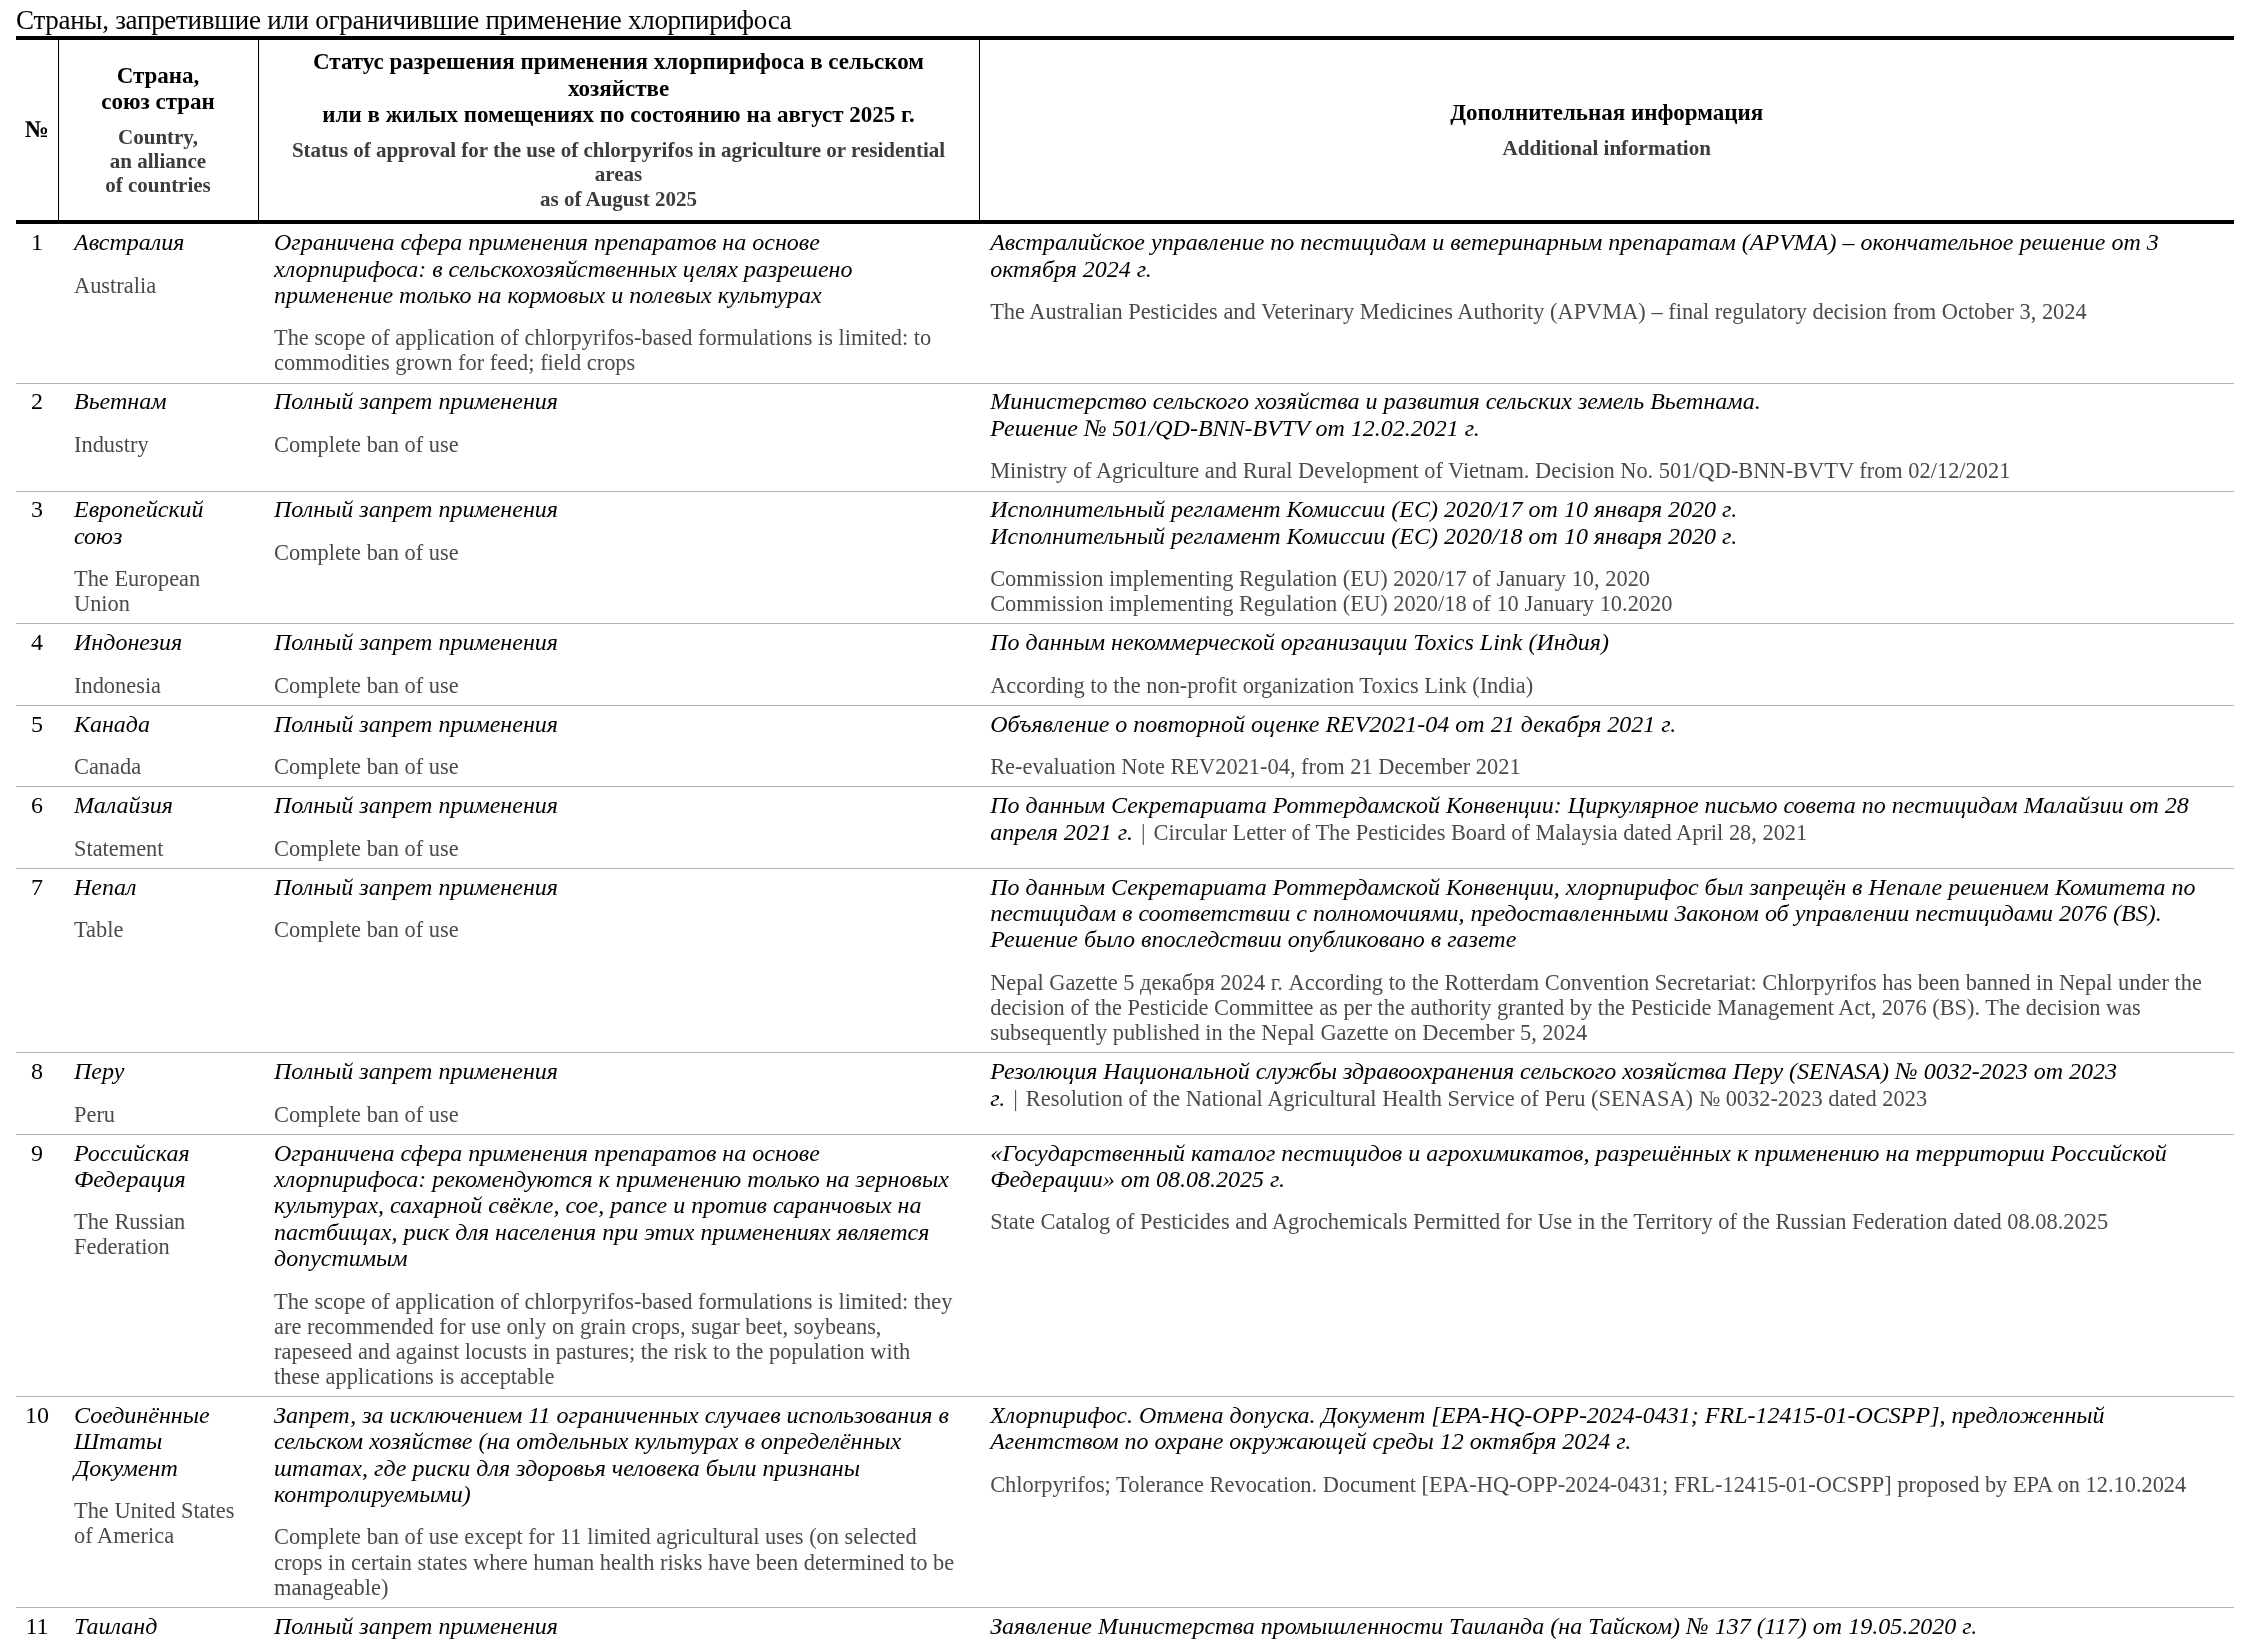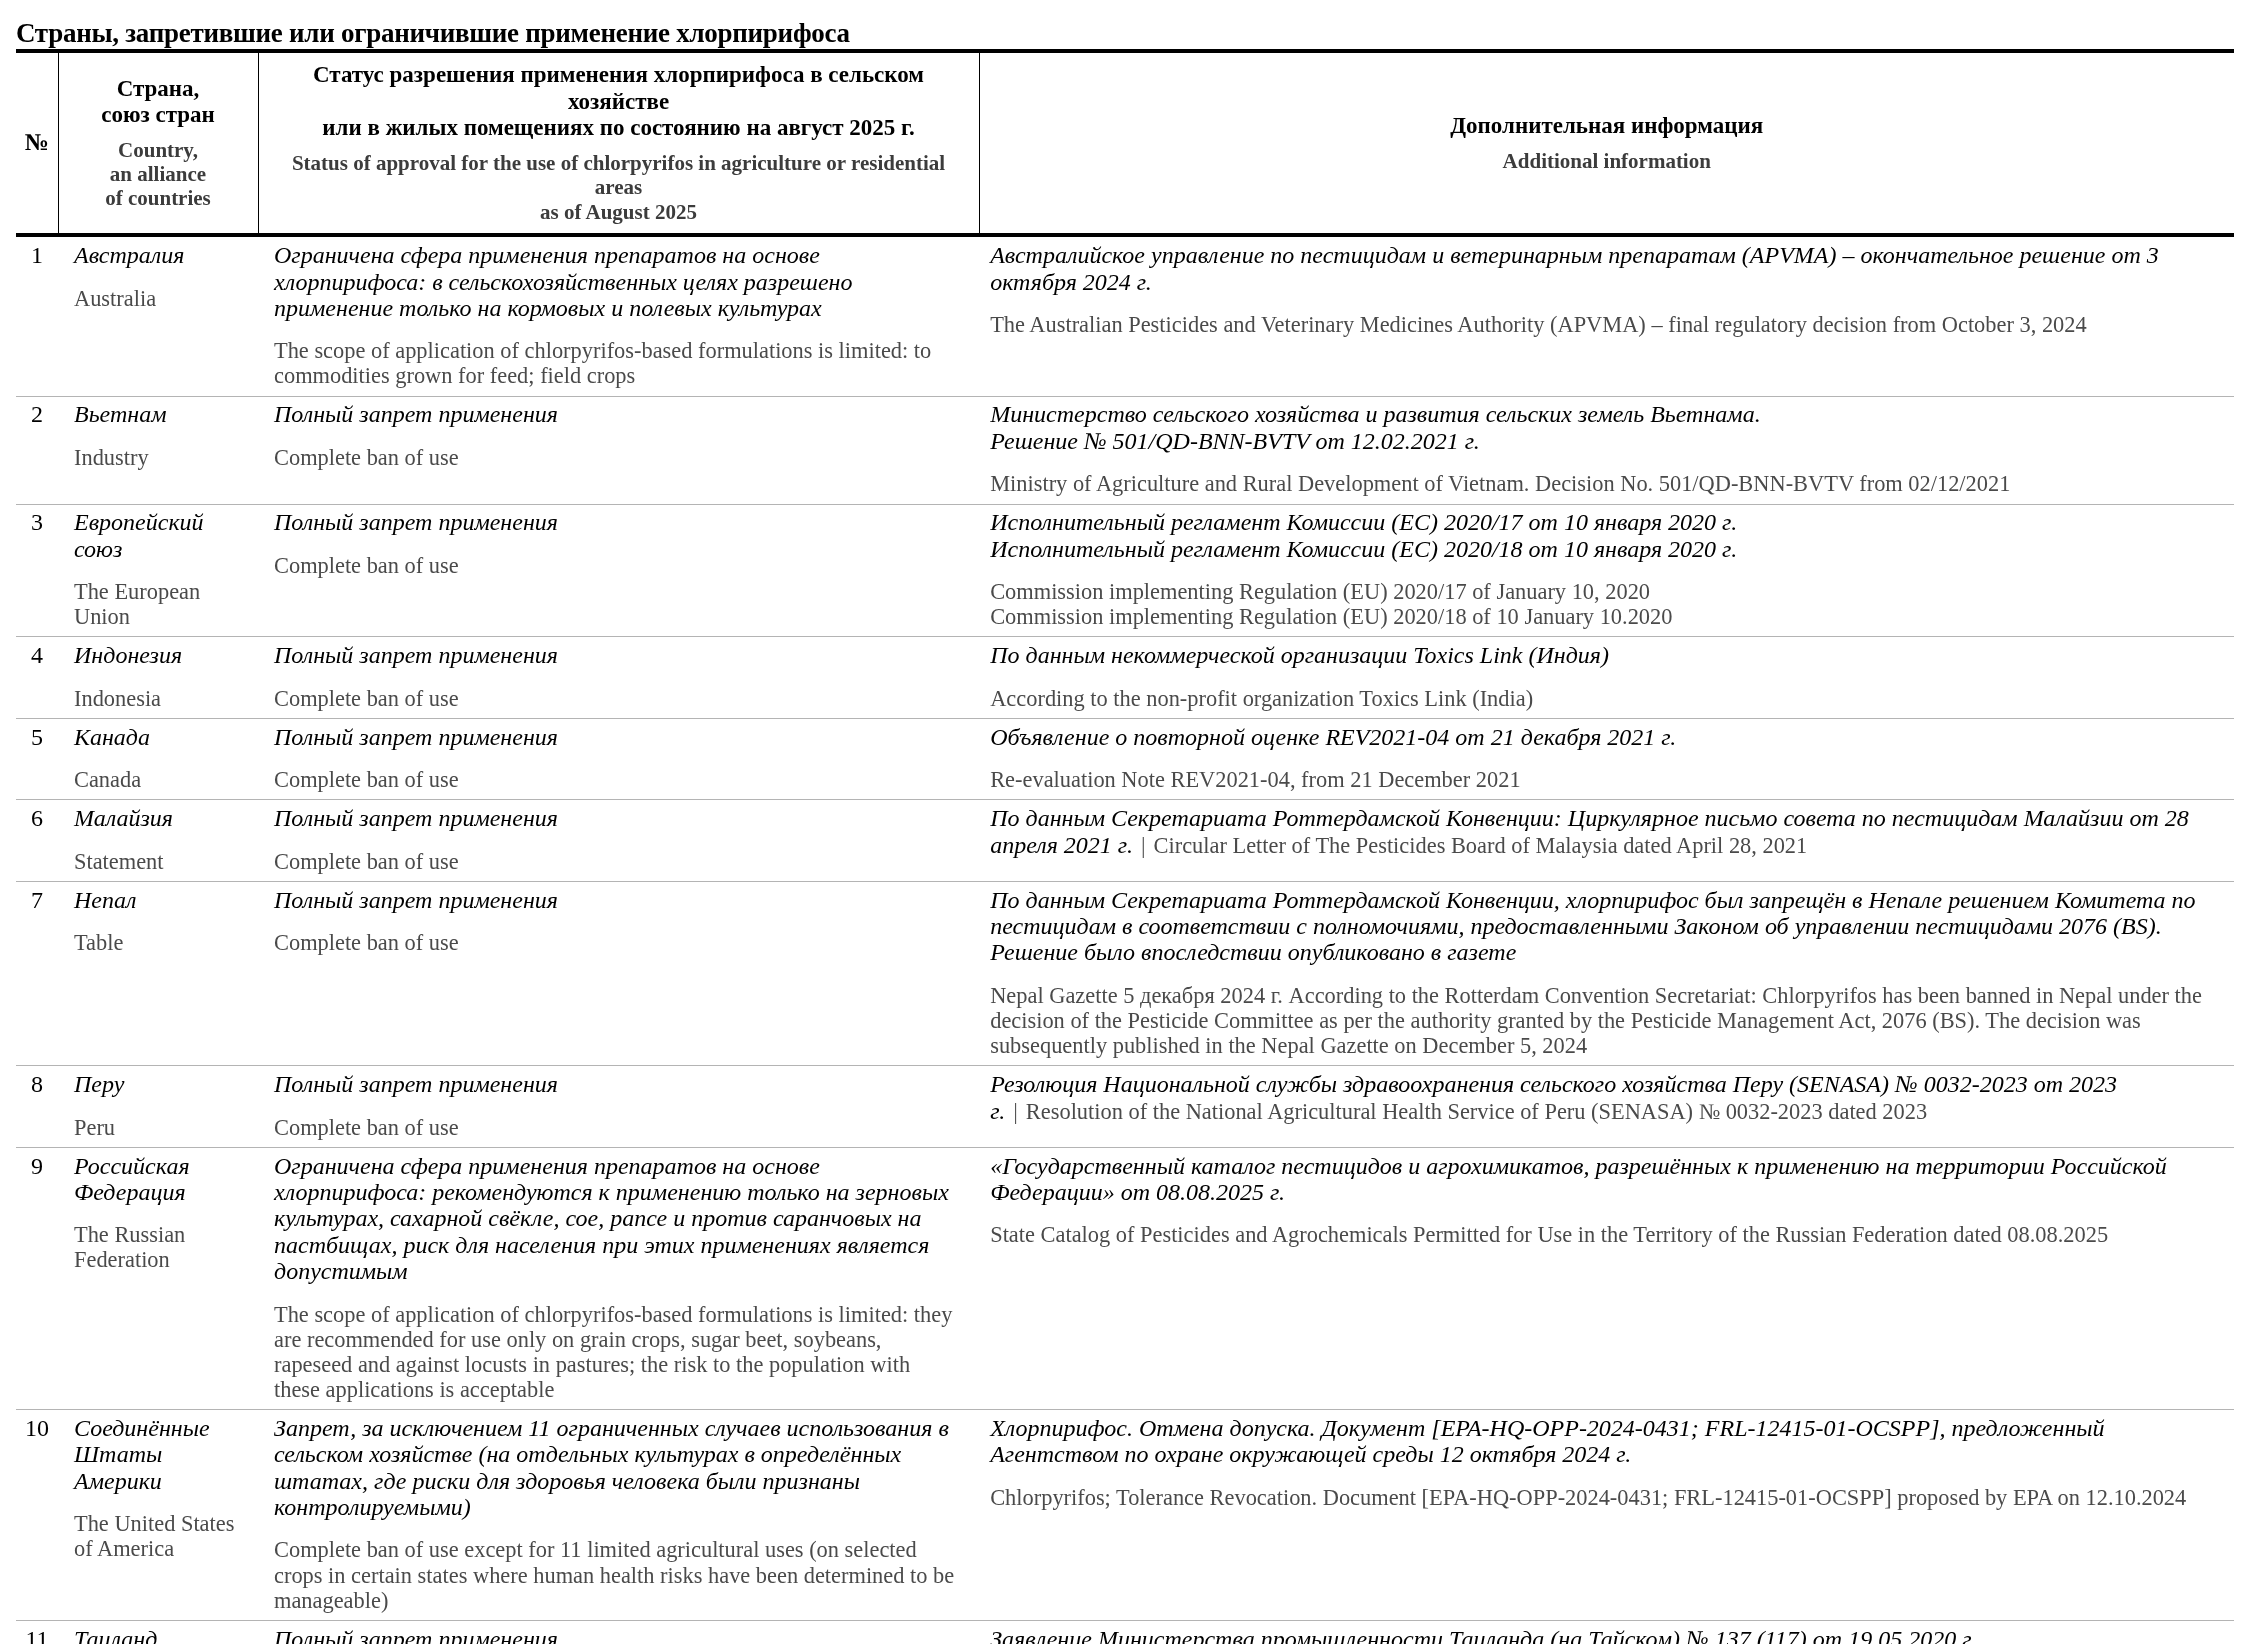"Страны, запретившие или ограничившие" .title-ru { font-weight: bold -> normal; margin: 13px 0 0 0 -> 0 0 0 0 }
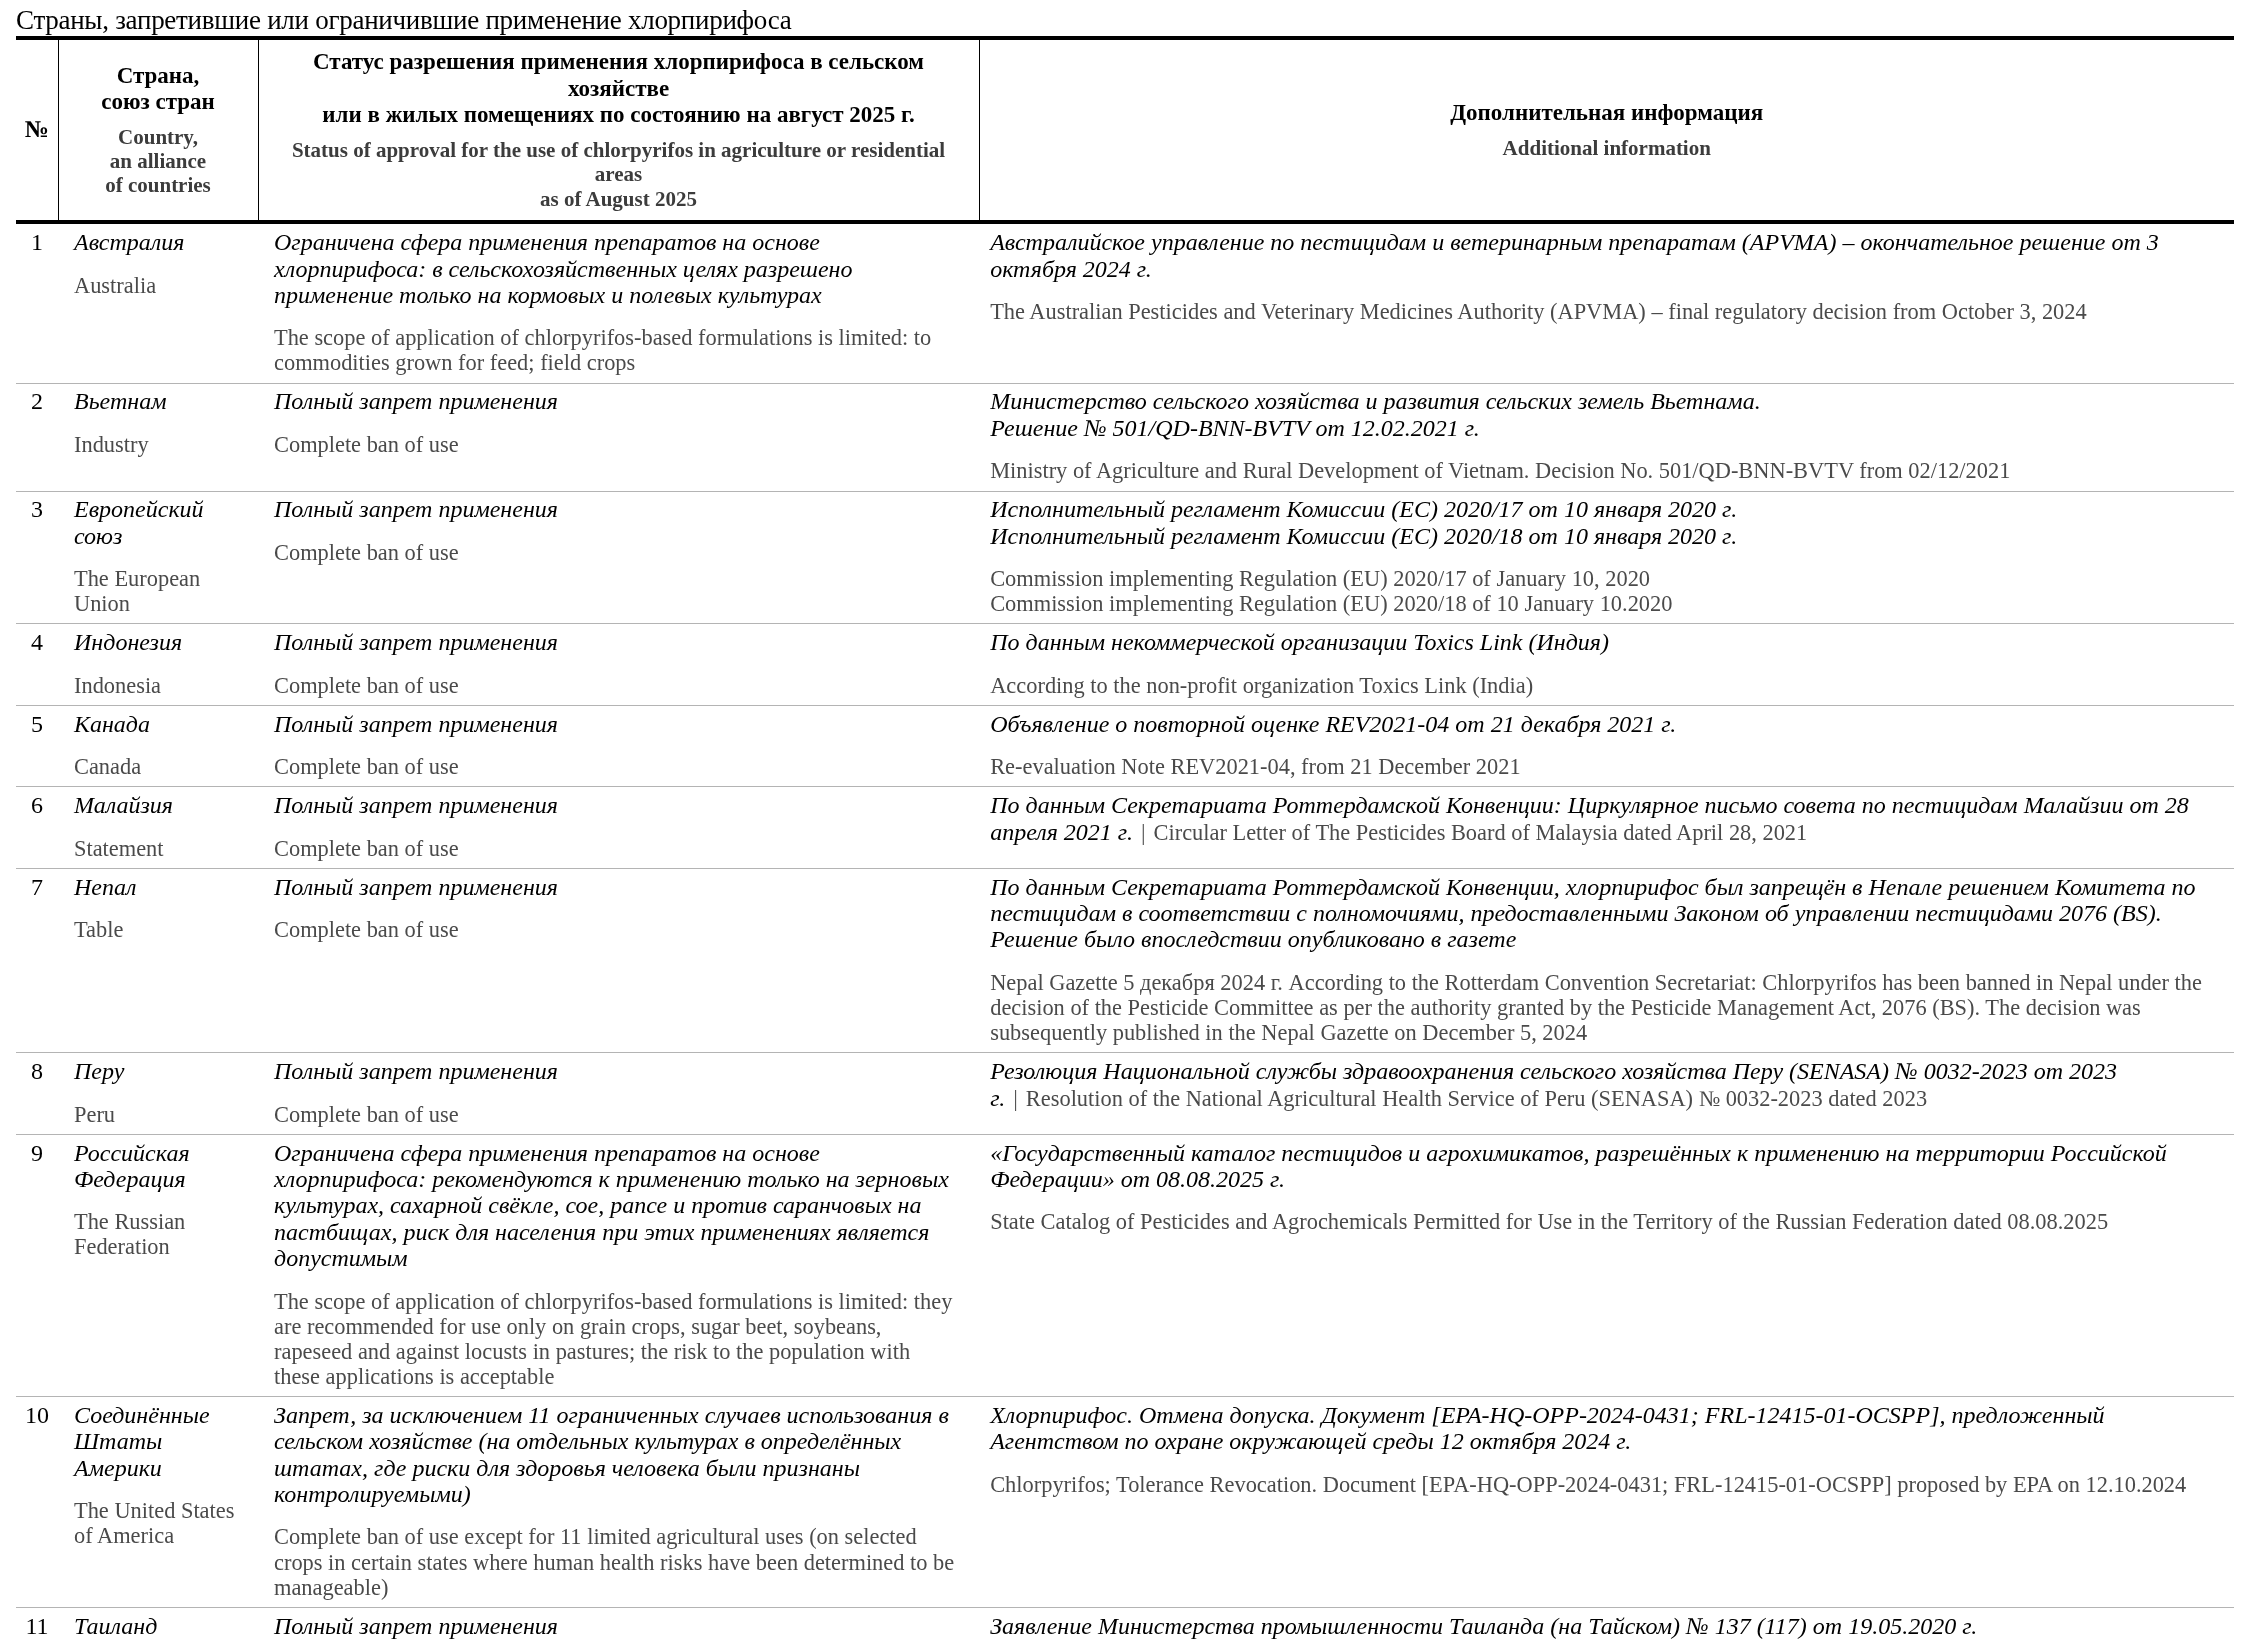"Соединённые Штаты Америки" div.ru { text: Америки -> Документ }
